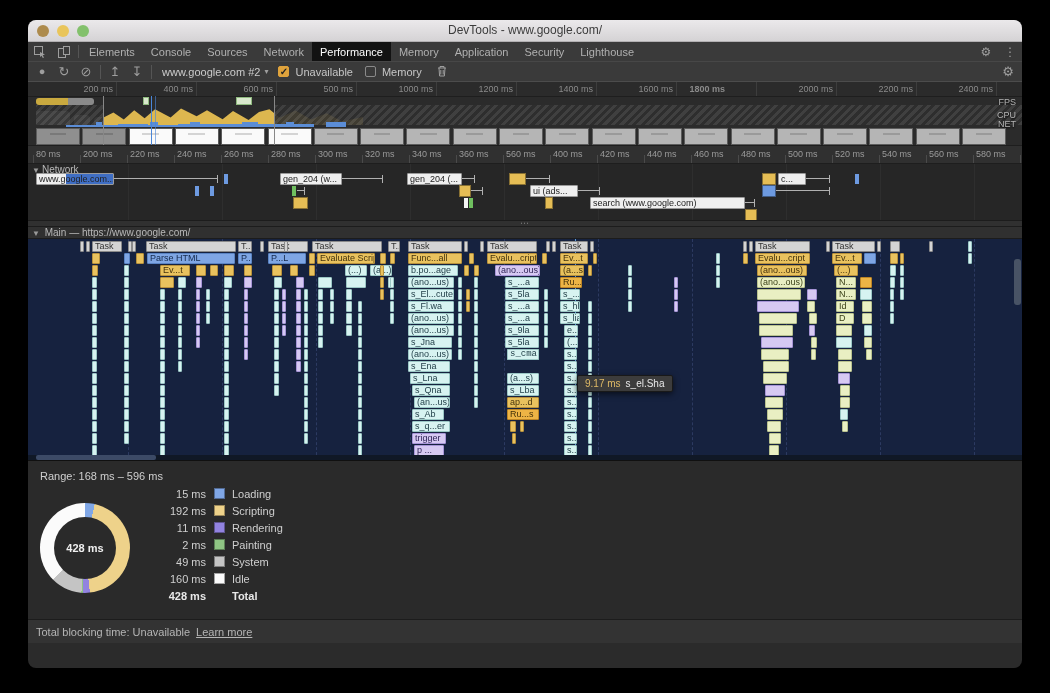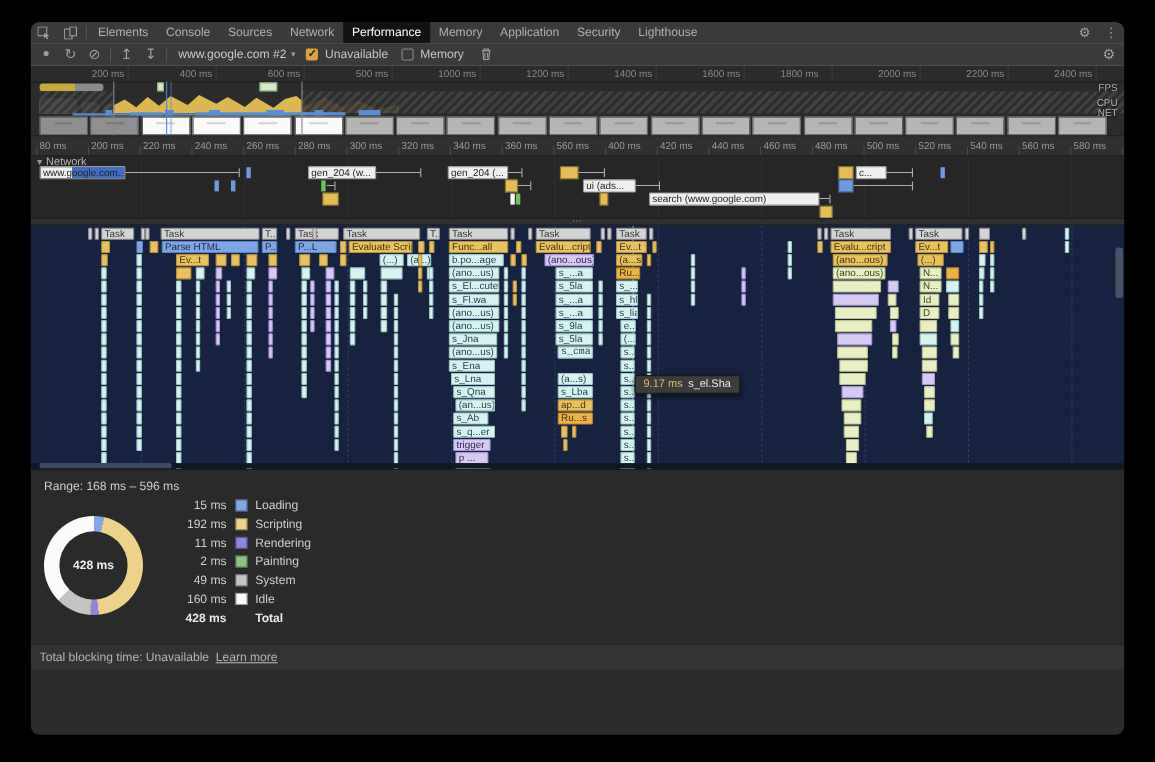"DevTools - www.google.com/" div { html: none -> <div> <div> <span></span> <span></span> <span></span> </div> <div>DevTools - www.google.com/</div> </div> }
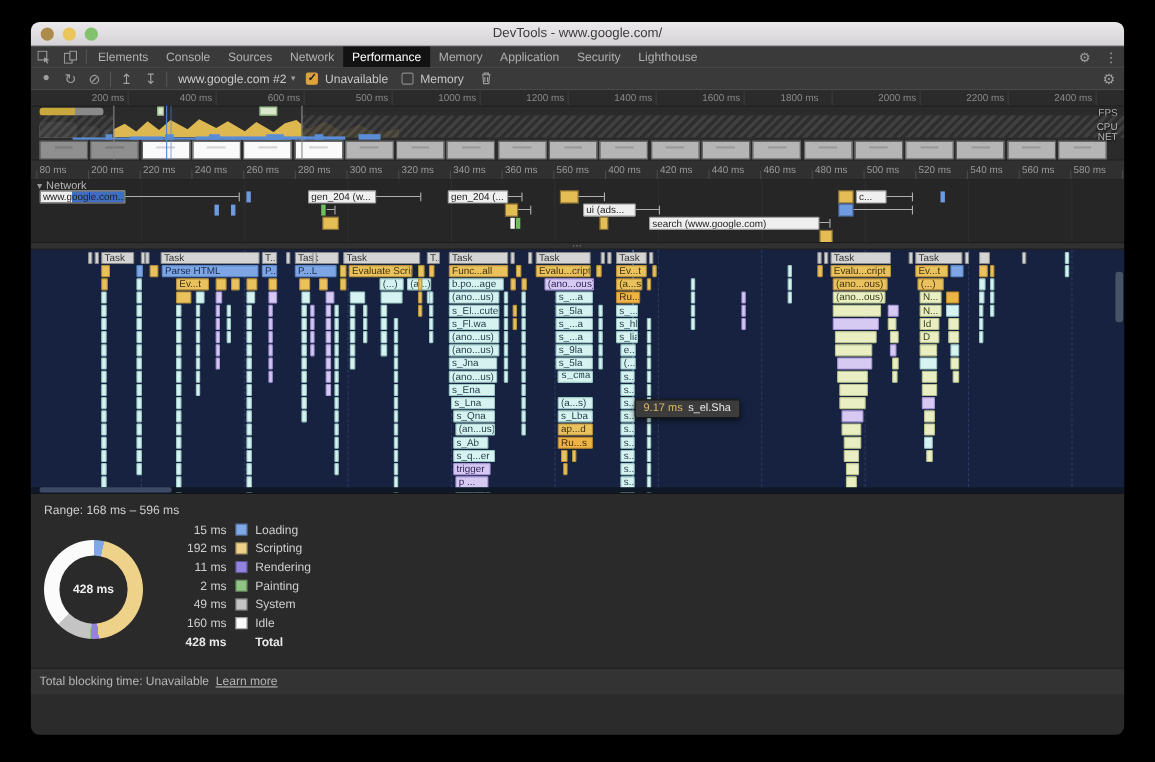"1800 ms" div.ov-label { font-weight: none -> bold; left: 664px -> 645px }
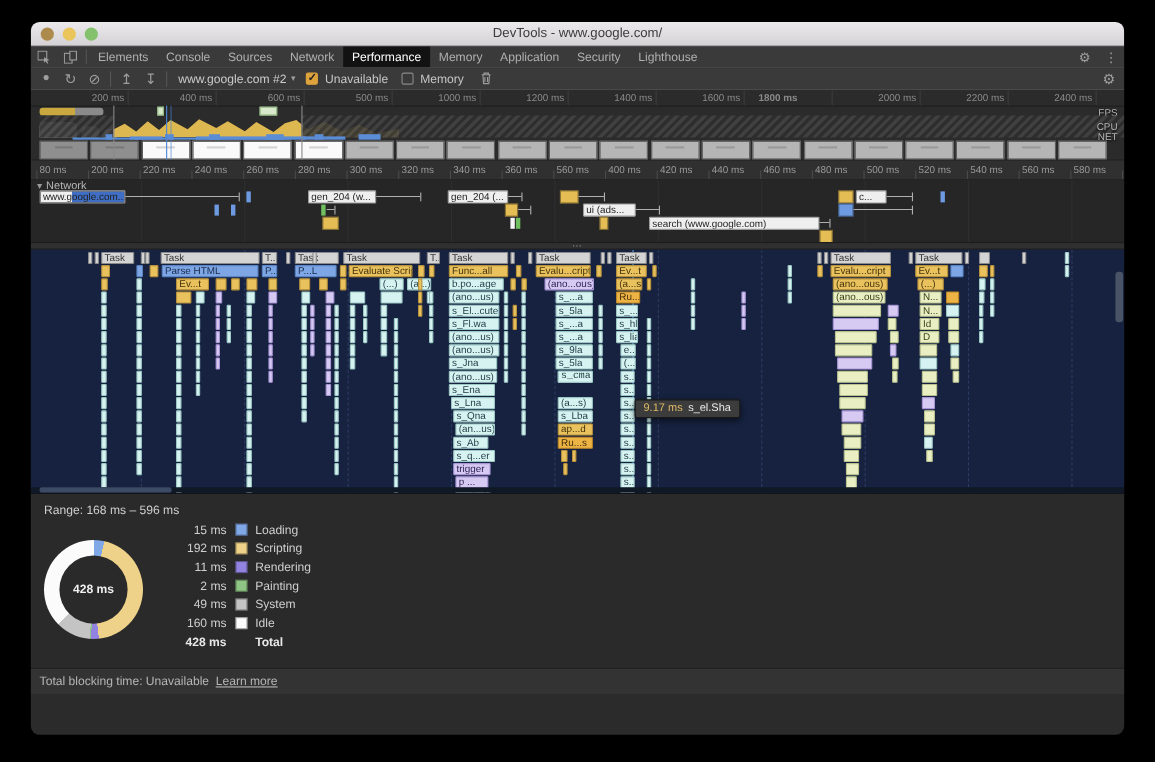"▼ Main — https://www.google.com/" div { html: none -> <div><span>▼</span> <span>Main — https://www.google.com/</span></div> }
